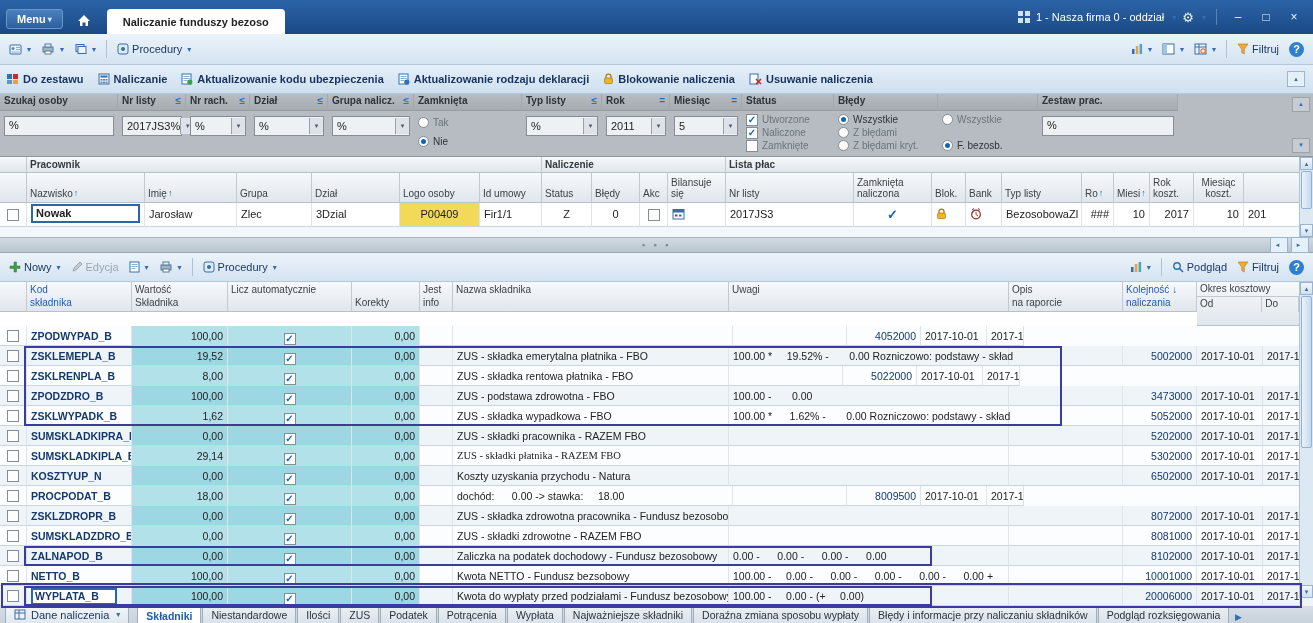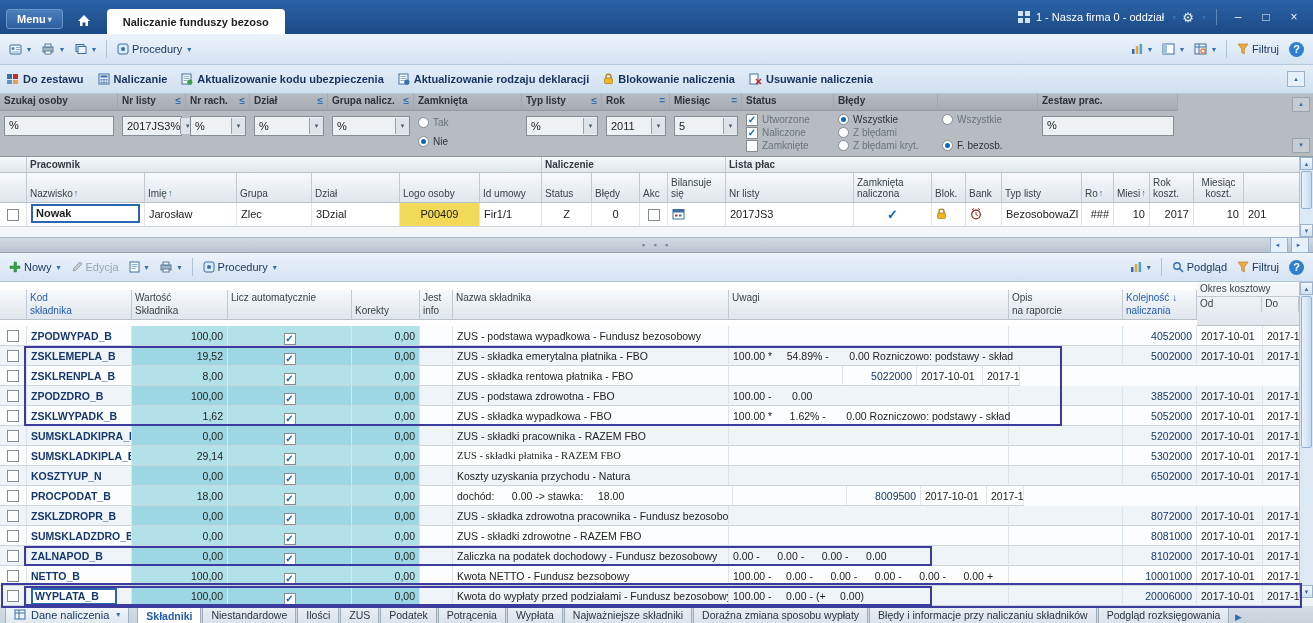"Kod" .lhcell { margin-top: 8px -> none }
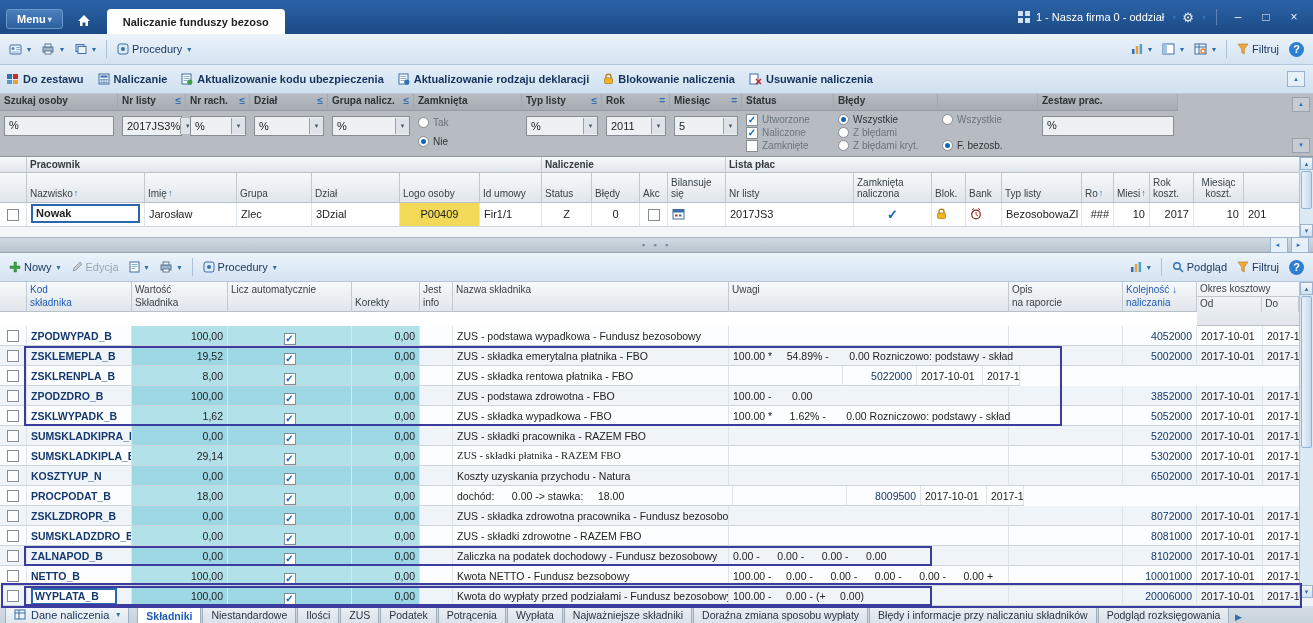"ZUS - podstawa wypadkowa -" div.dc { html: <div>ZUS - podstawa wypadkowa - Fundusz bezosobowy</div> -> none }
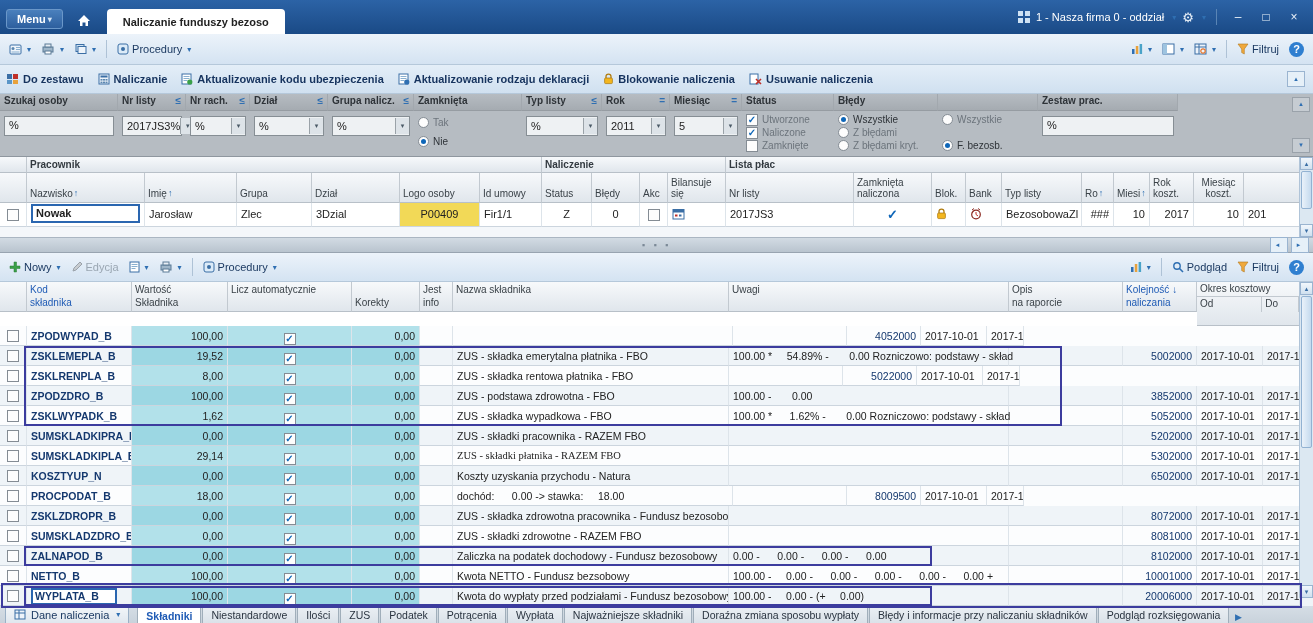"100.00 * 54.89% - 0.00" div.dc { text: 54.89% -> 19.52% }
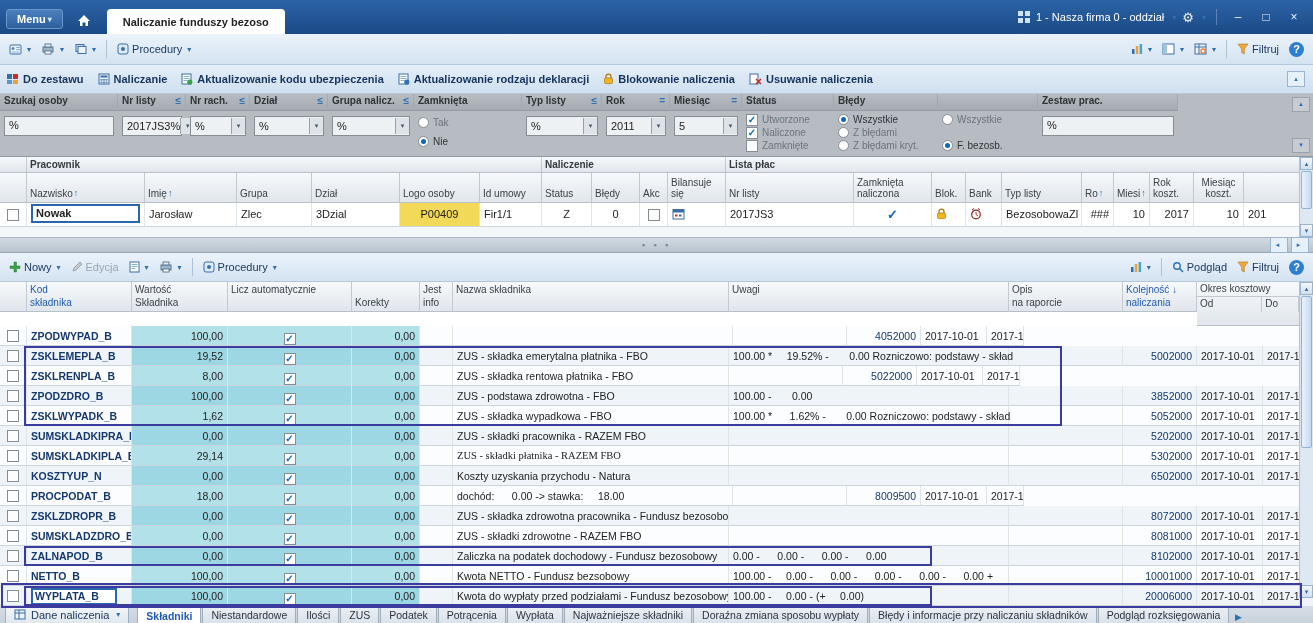"3852000" div.dc { text: 3852000 -> 3473000 }
